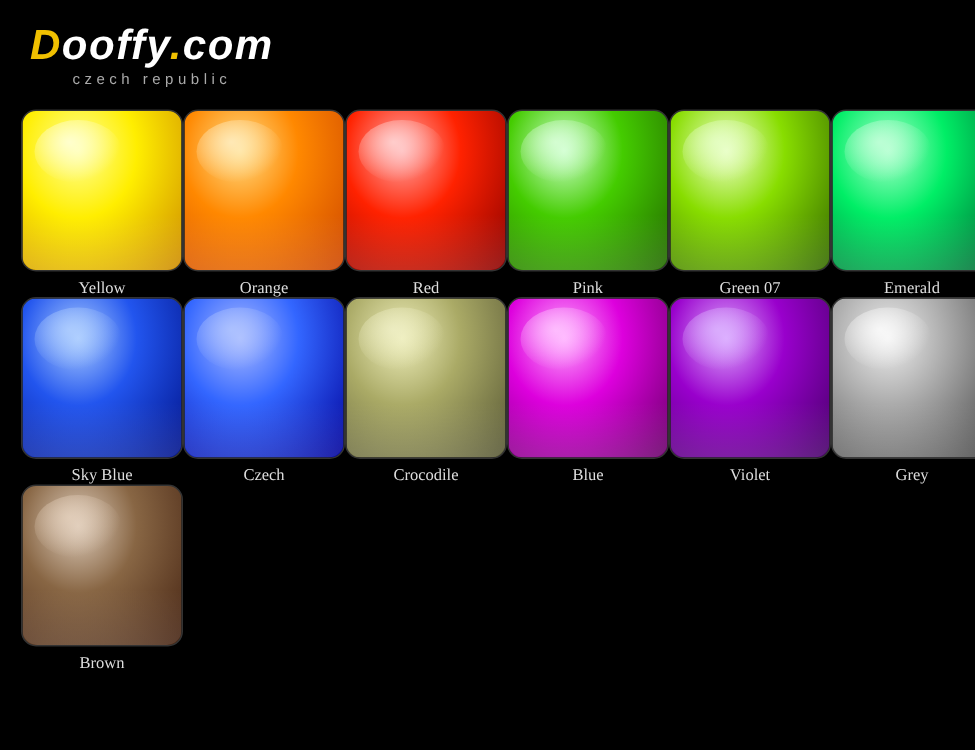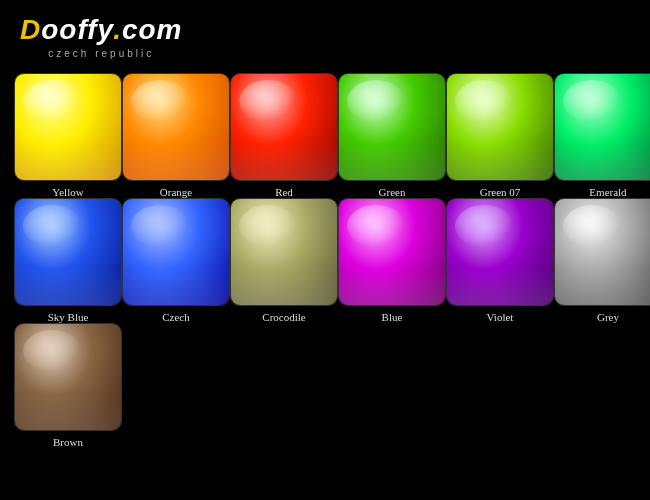"Green" div.swatch-label { text: Green -> Pink }
